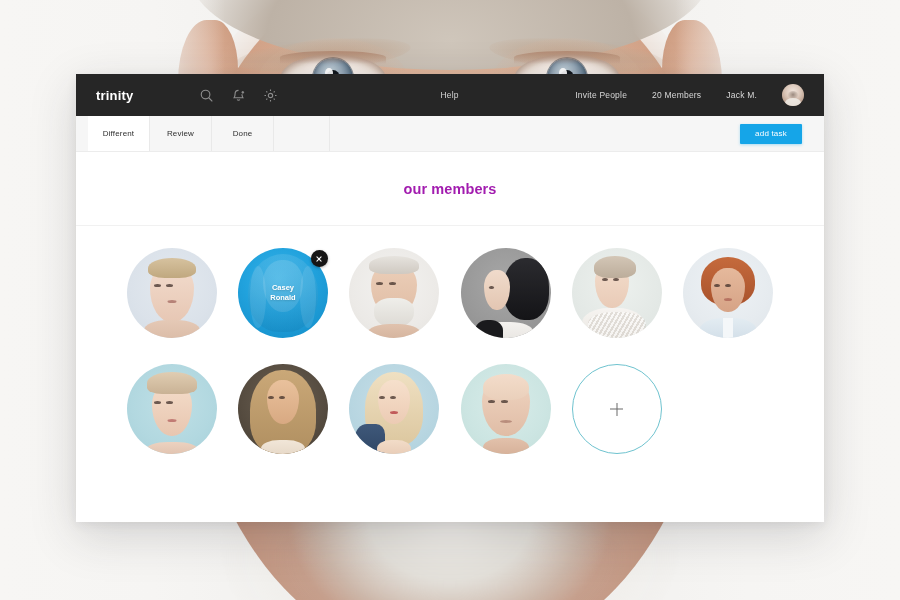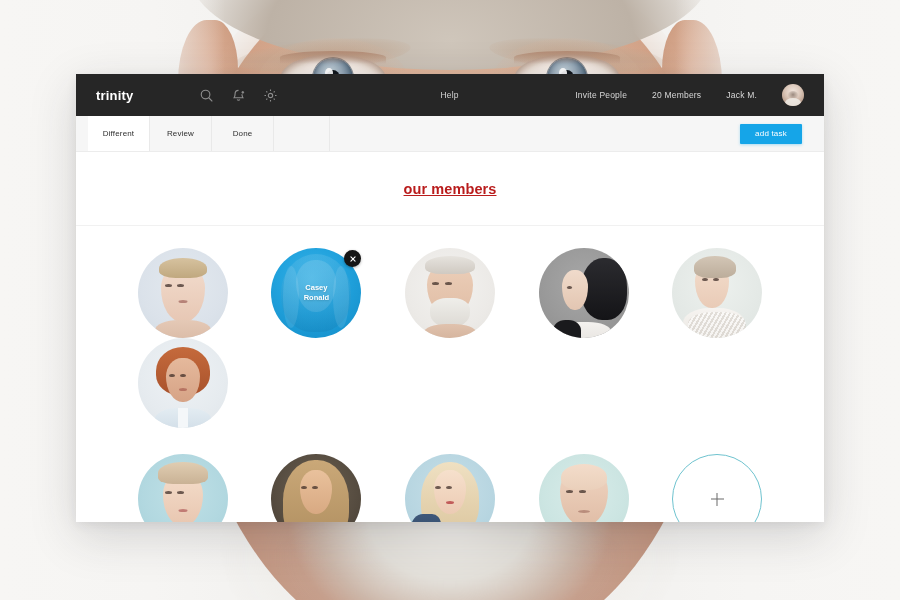"our members" #page-title { color: #b91c1c -> #a21caf; text-decoration: underline -> none }
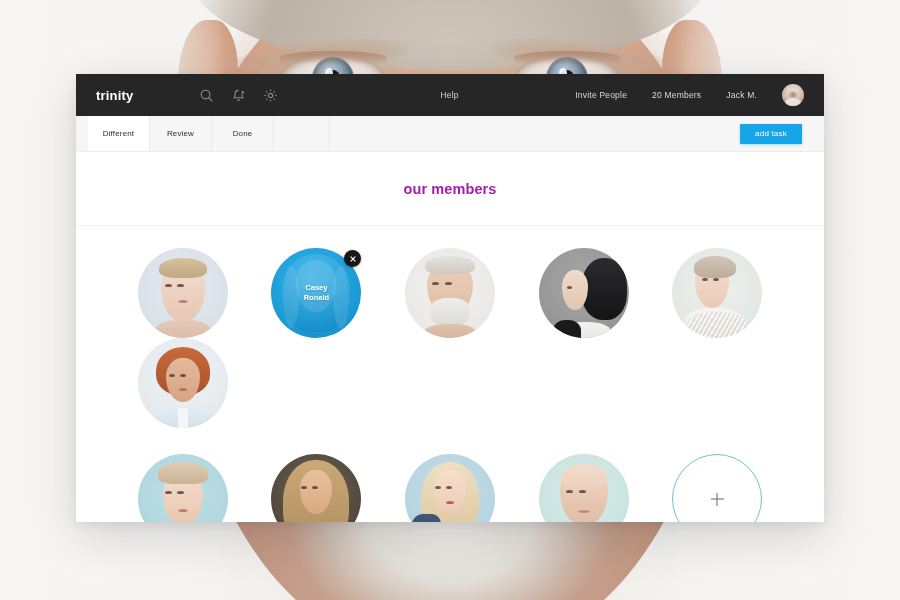"Casey" .member-row { grid-template-columns: repeat(5, 1fr) -> repeat(6, 1fr) }
